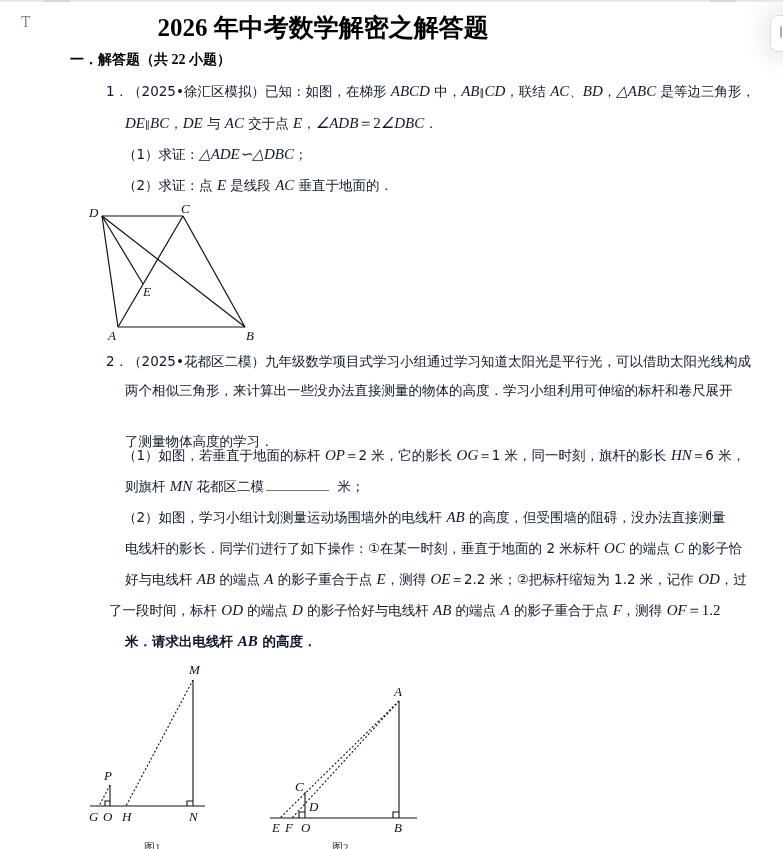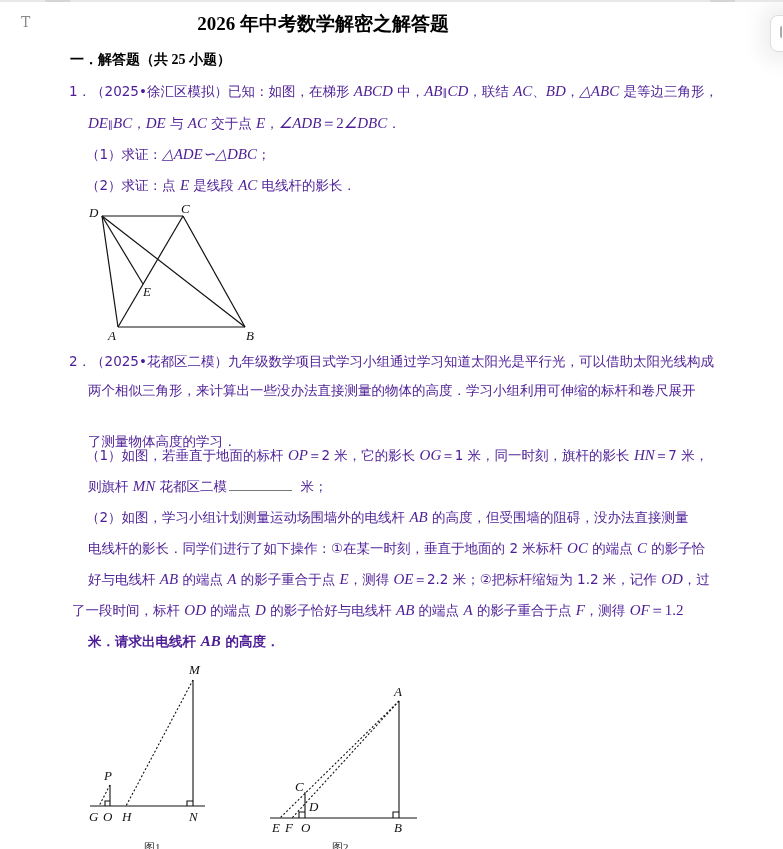"2026 年中考数学解密之解答题" .doc-title { font-size: 19px -> 25px }
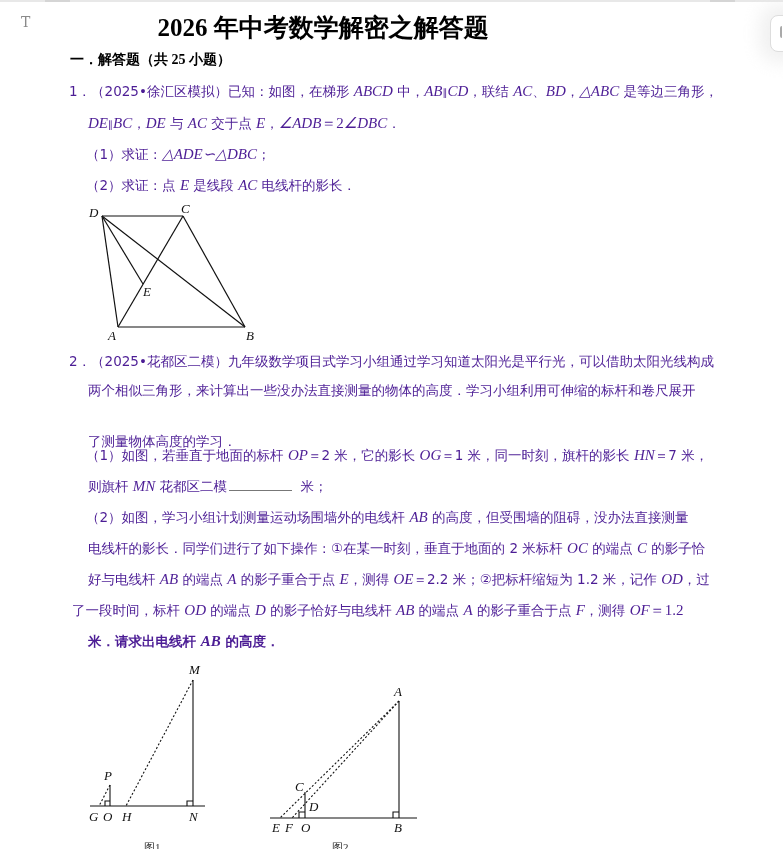"一．解答题（共 25 小题）" div.section-title { text: 25 -> 22 }
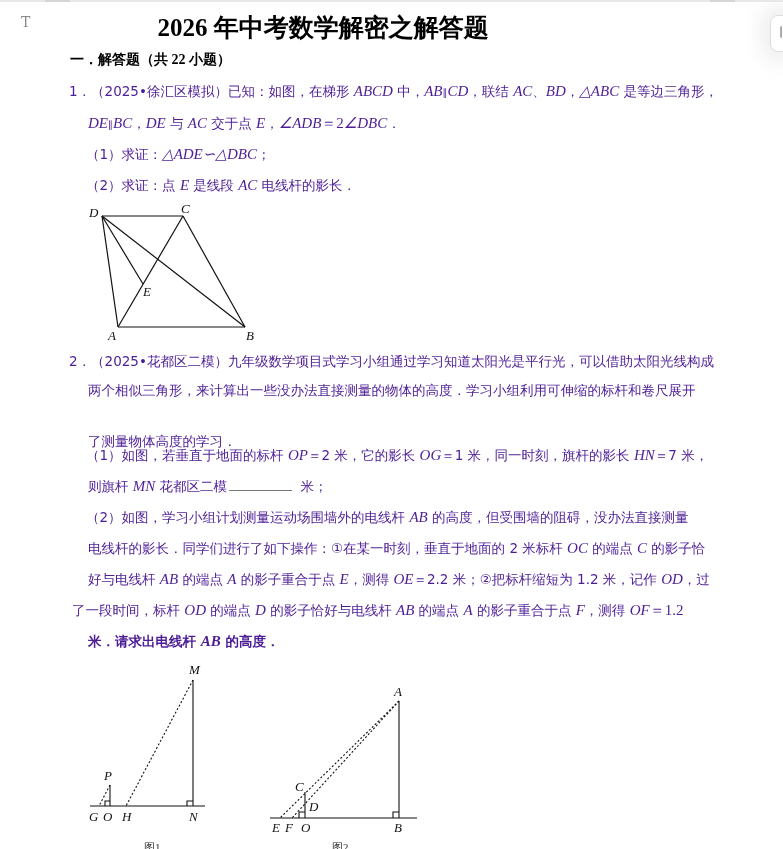"1．（2025•徐汇区模拟）已知：如图，在梯形 ABCD 中，AB∥CD，联结" .line { color: #4c1d95 -> #0f172a; margin-left: none -> 37px }
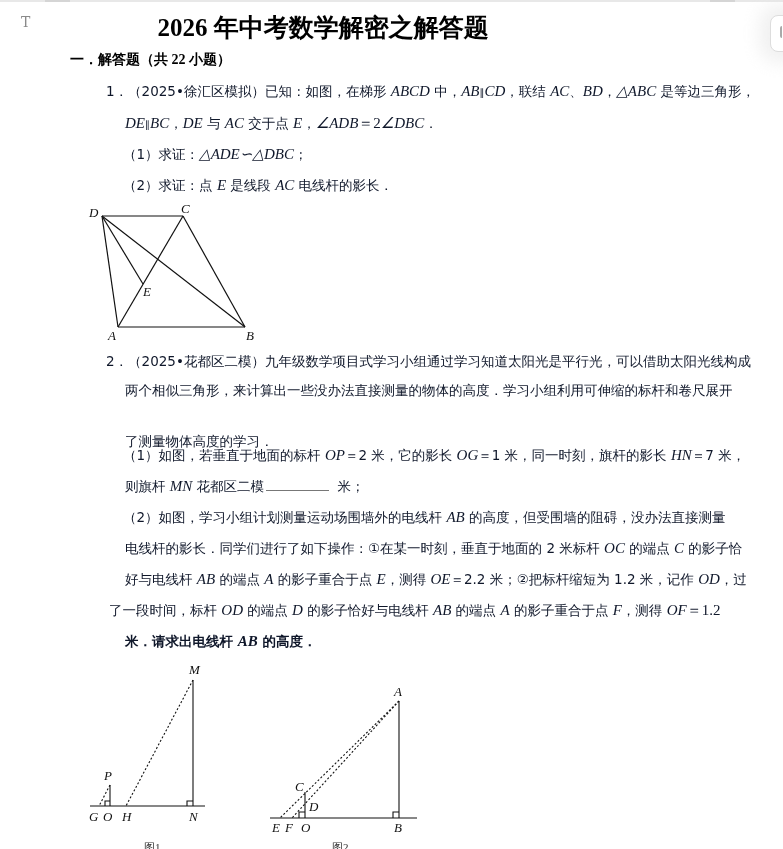"电线杆的影长．" span { text: 电线杆的影长 -> 垂直于地面的 }
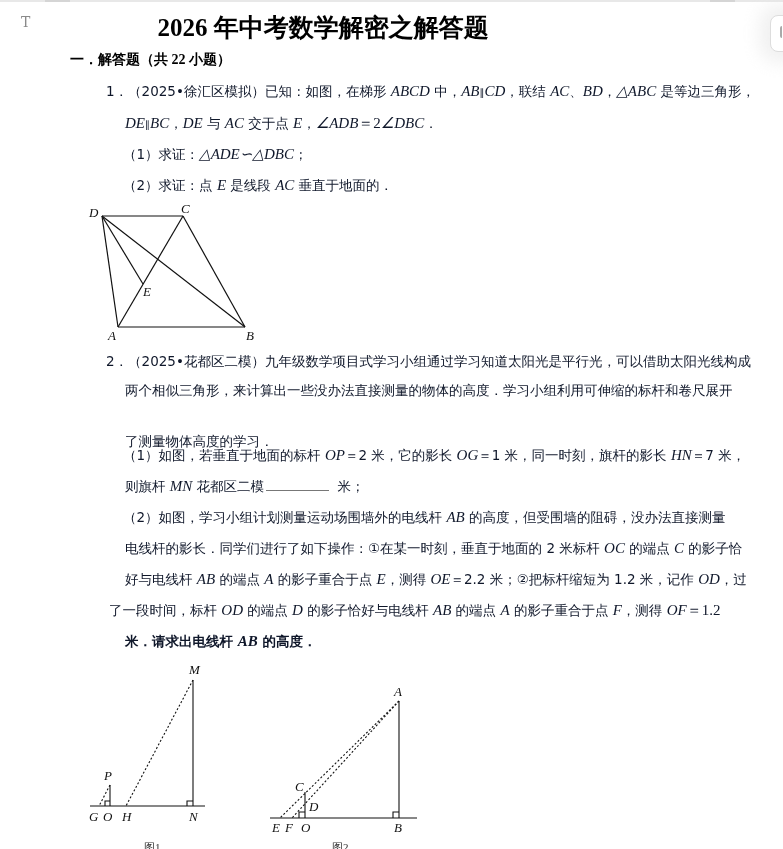"＝7 米，" span { text: 7 -> 6 }
